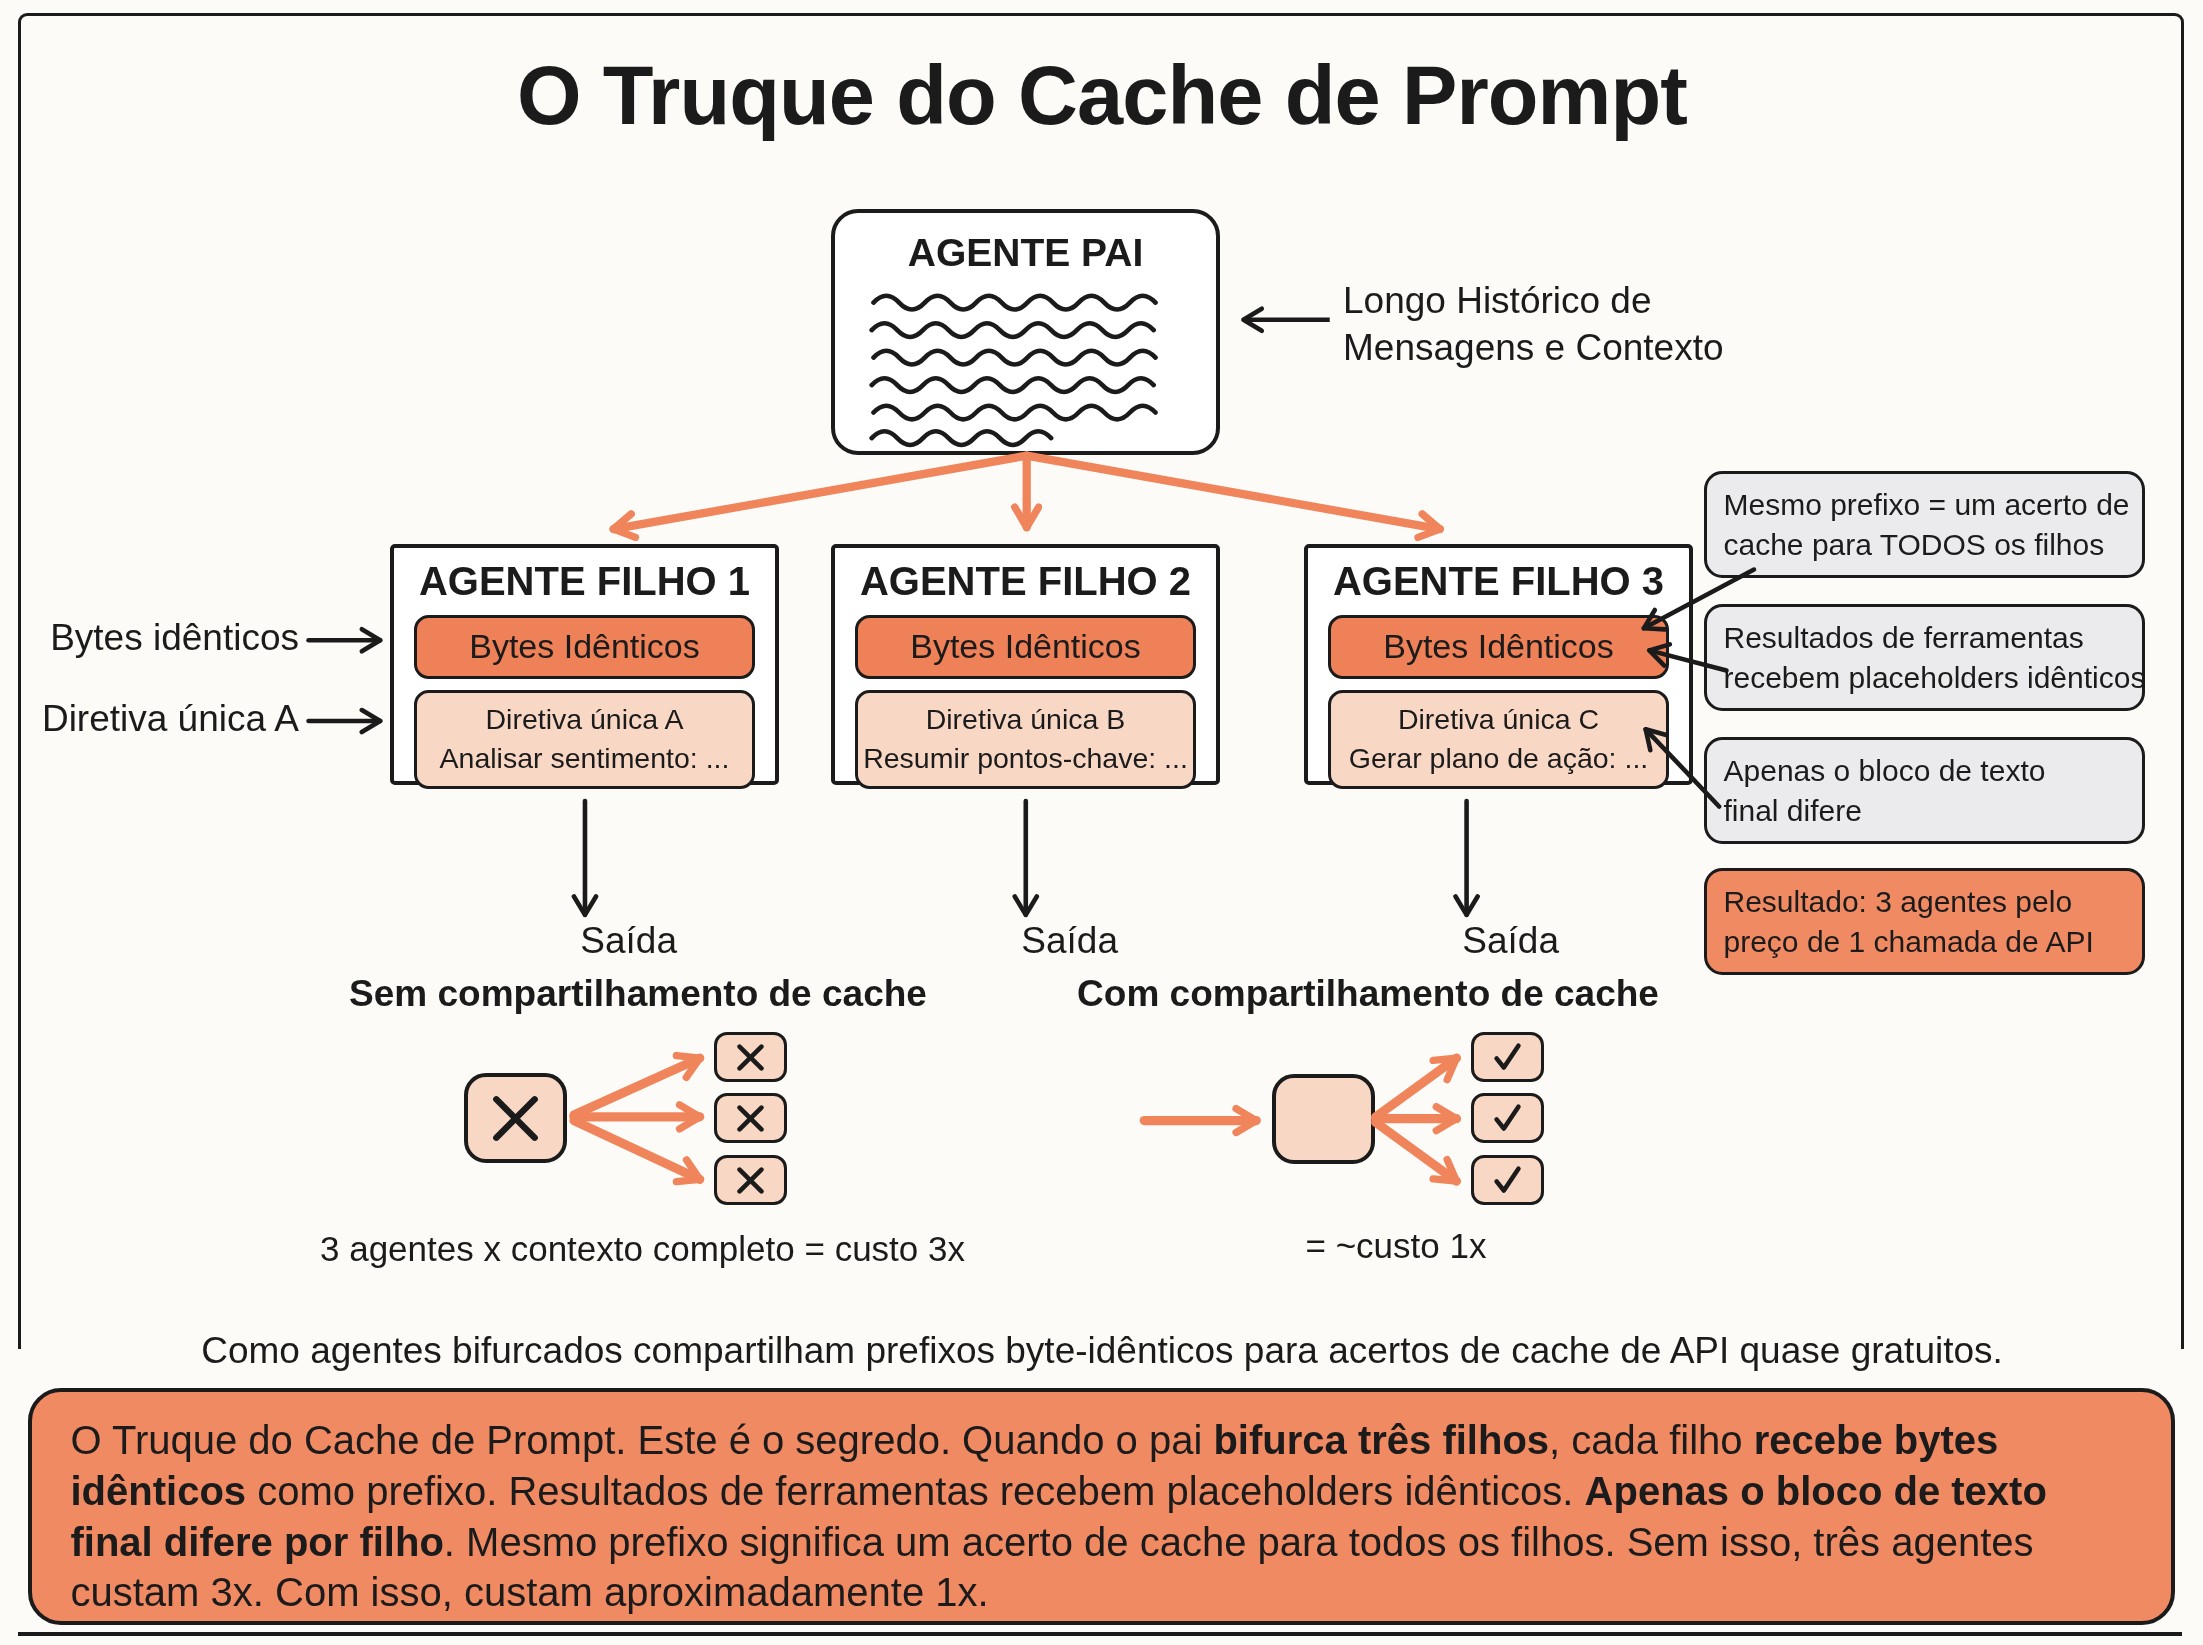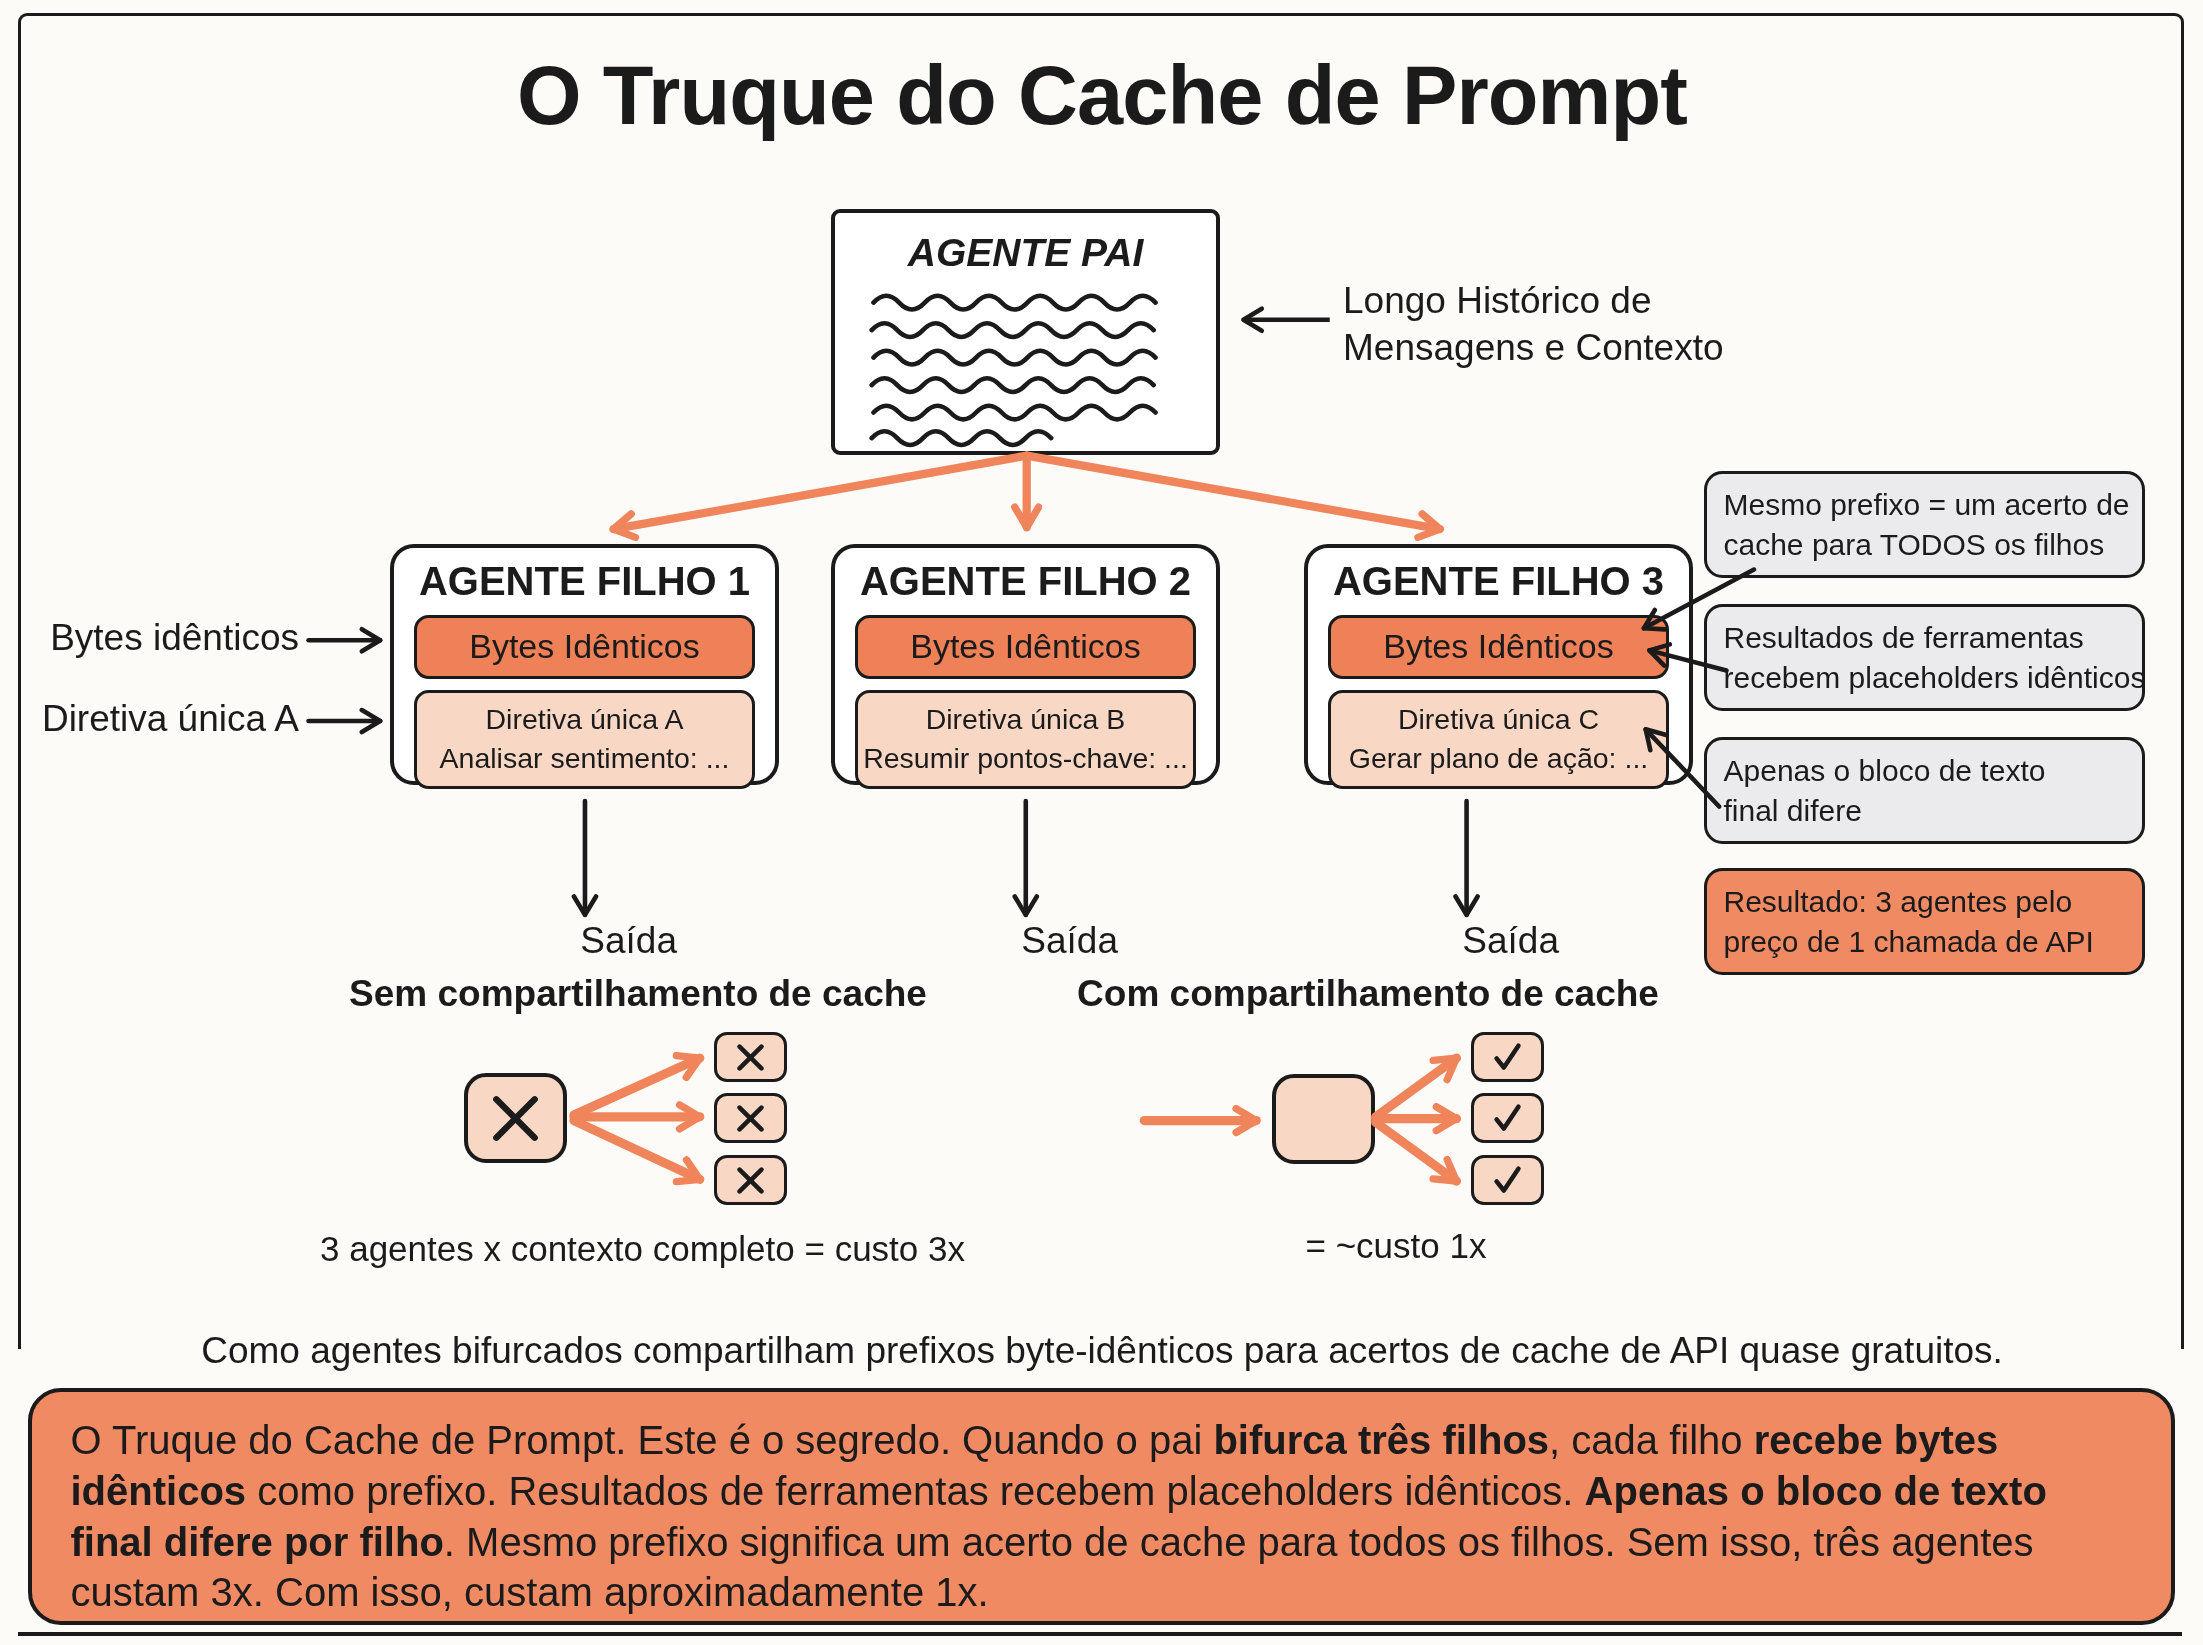"AGENTE PAI" #parent-box { border-radius: 9px -> 27px; font-style: italic -> none }
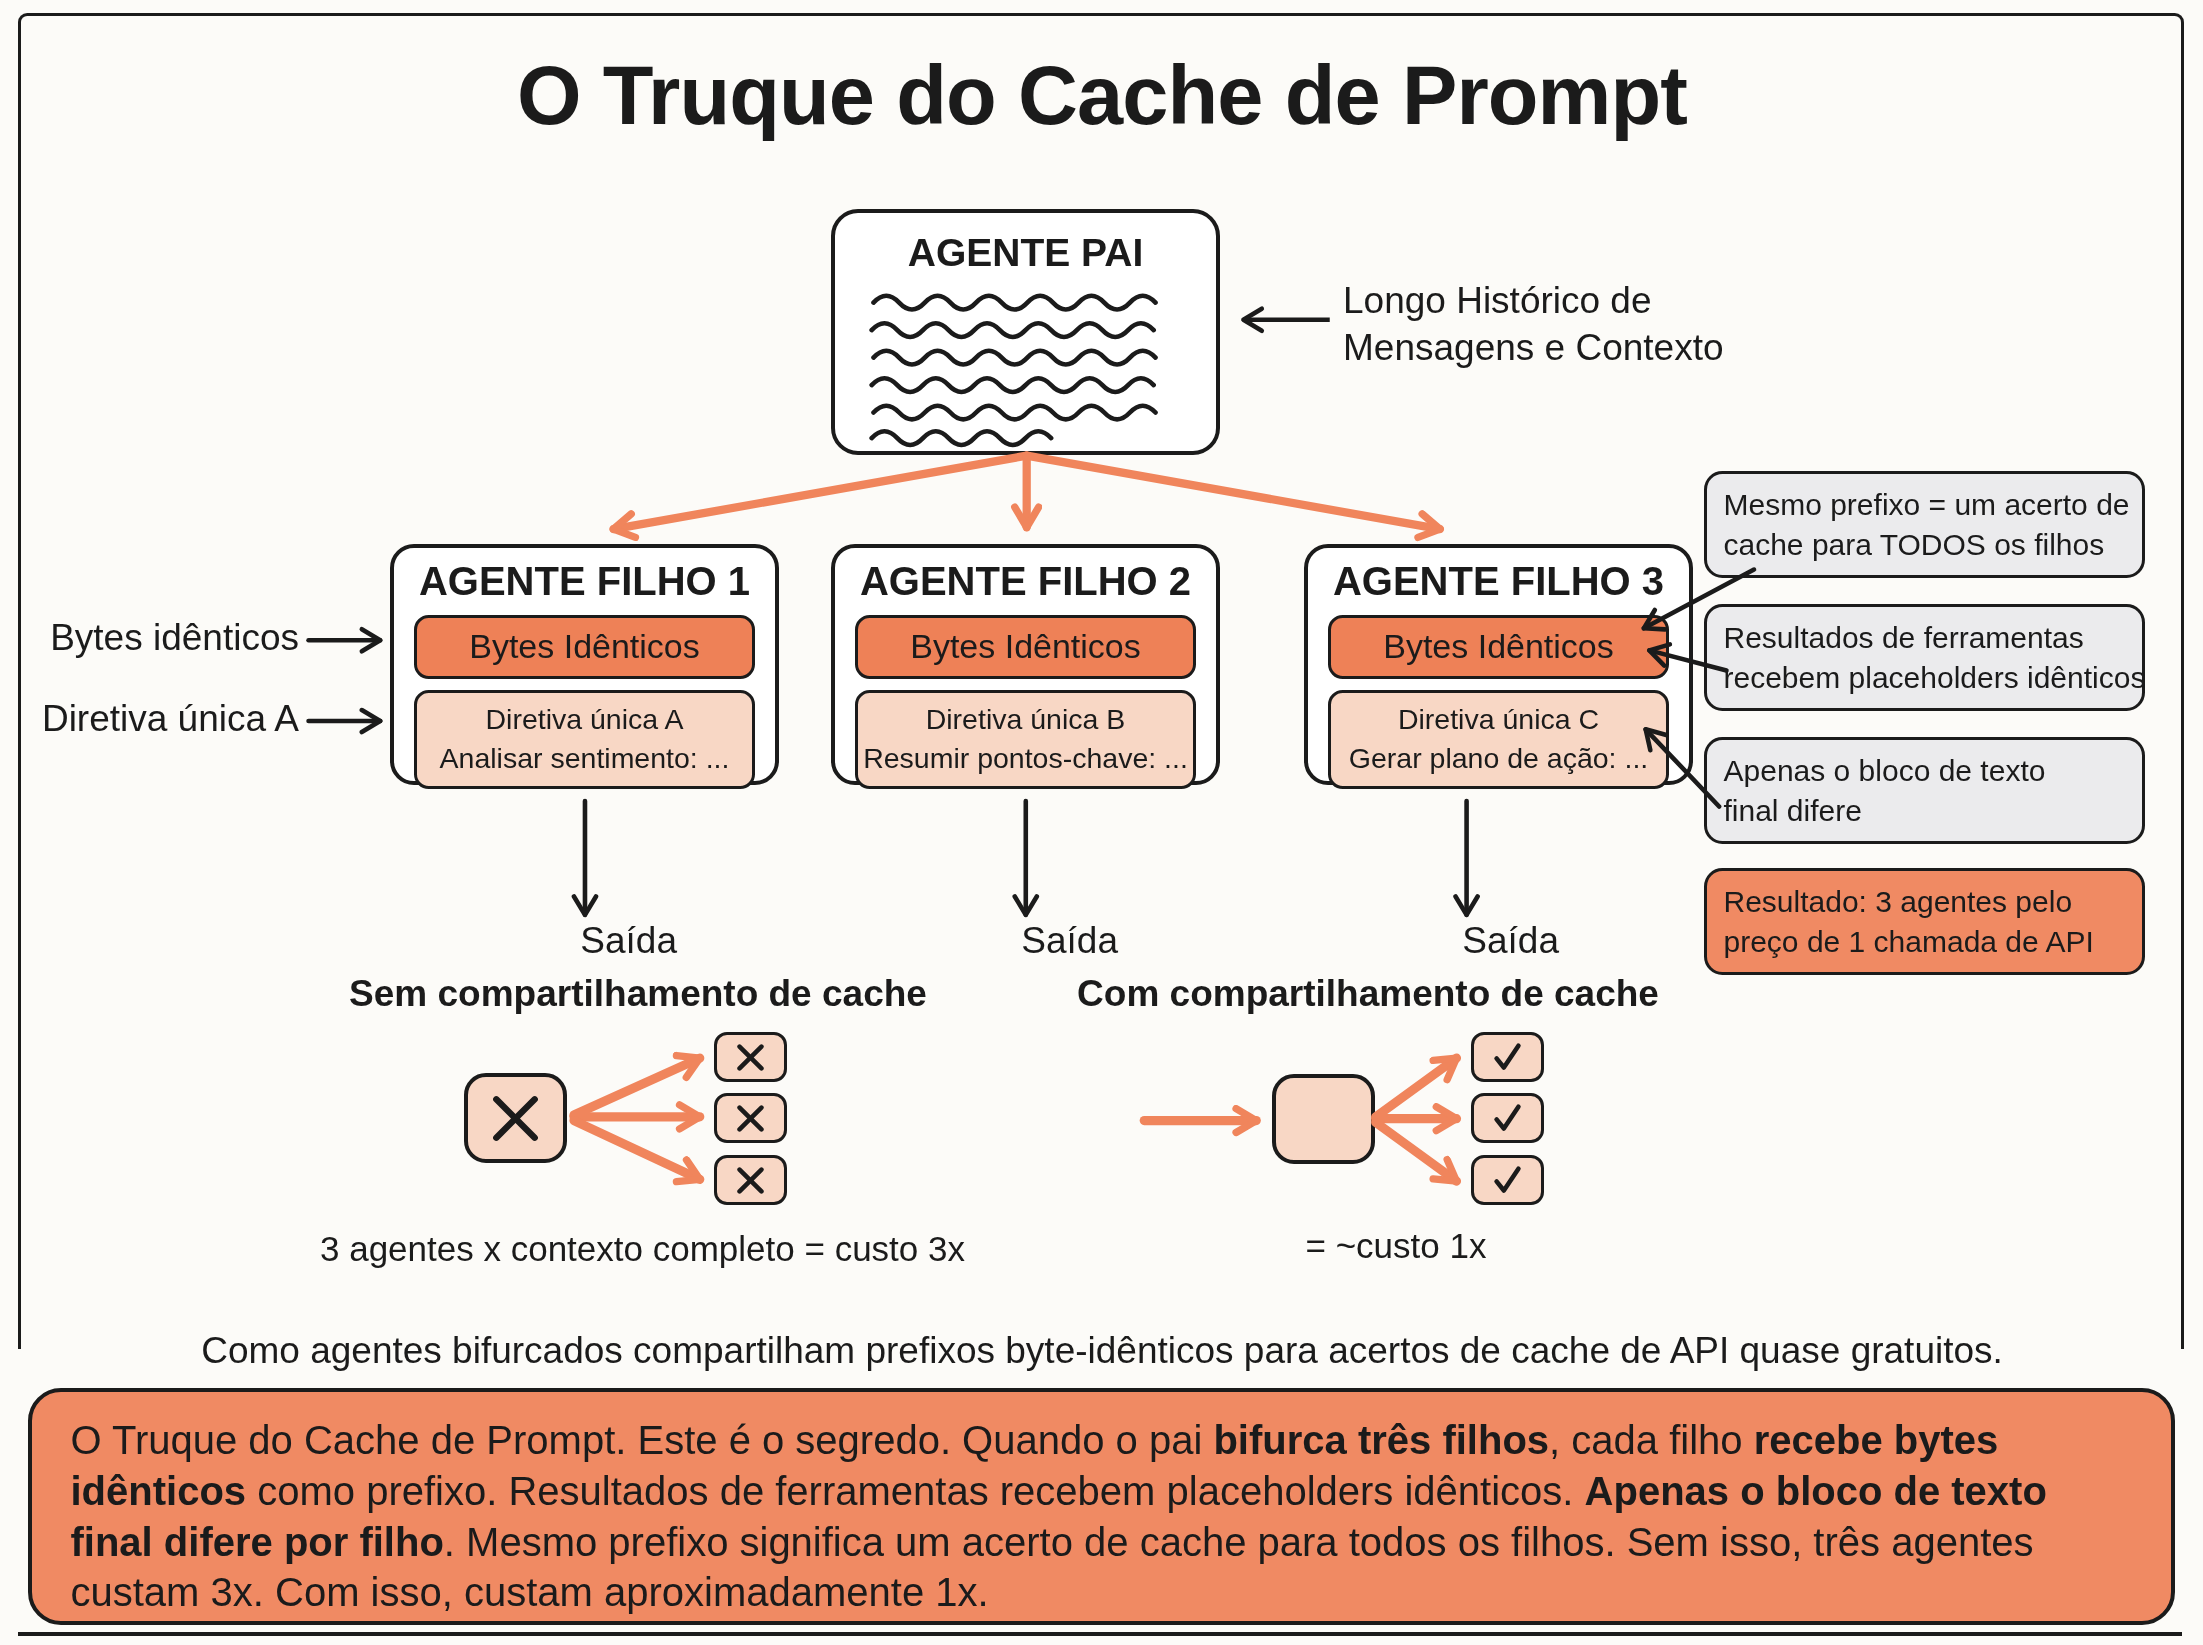"AGENTE FILHO 1" .agent-child { border-radius: 24px -> 5px }
